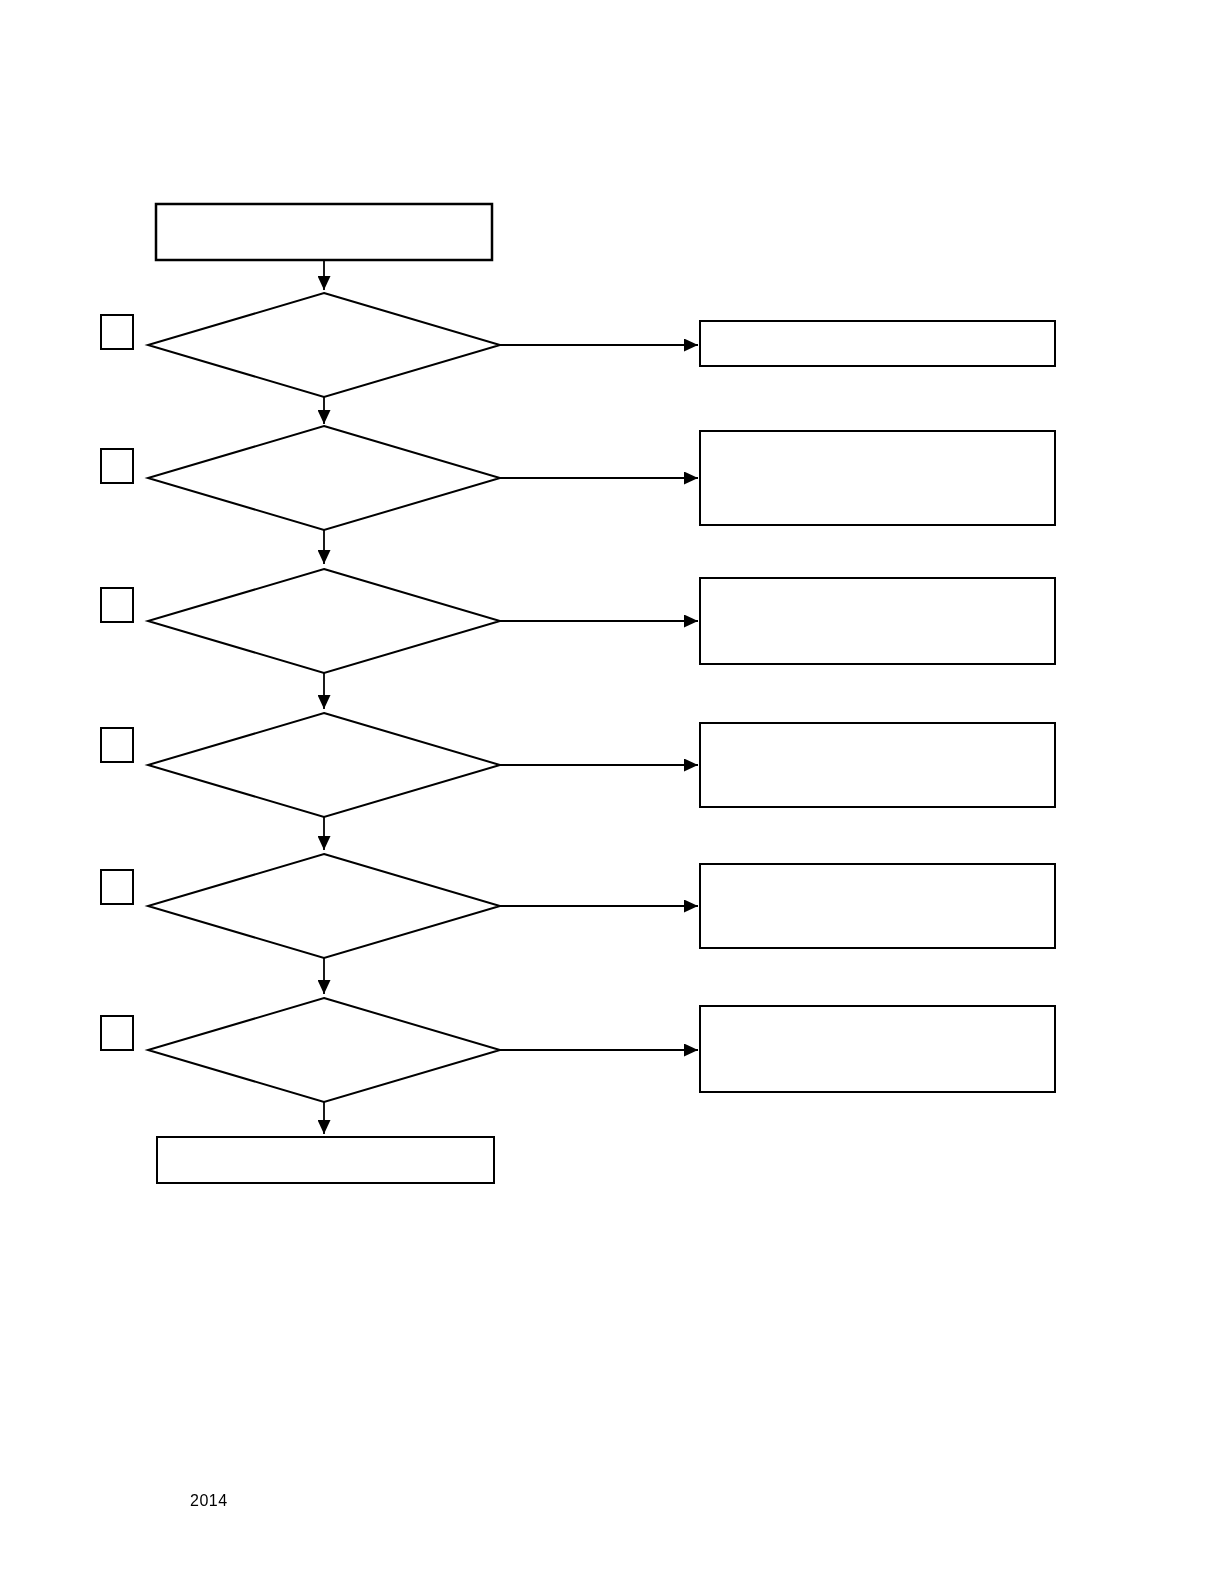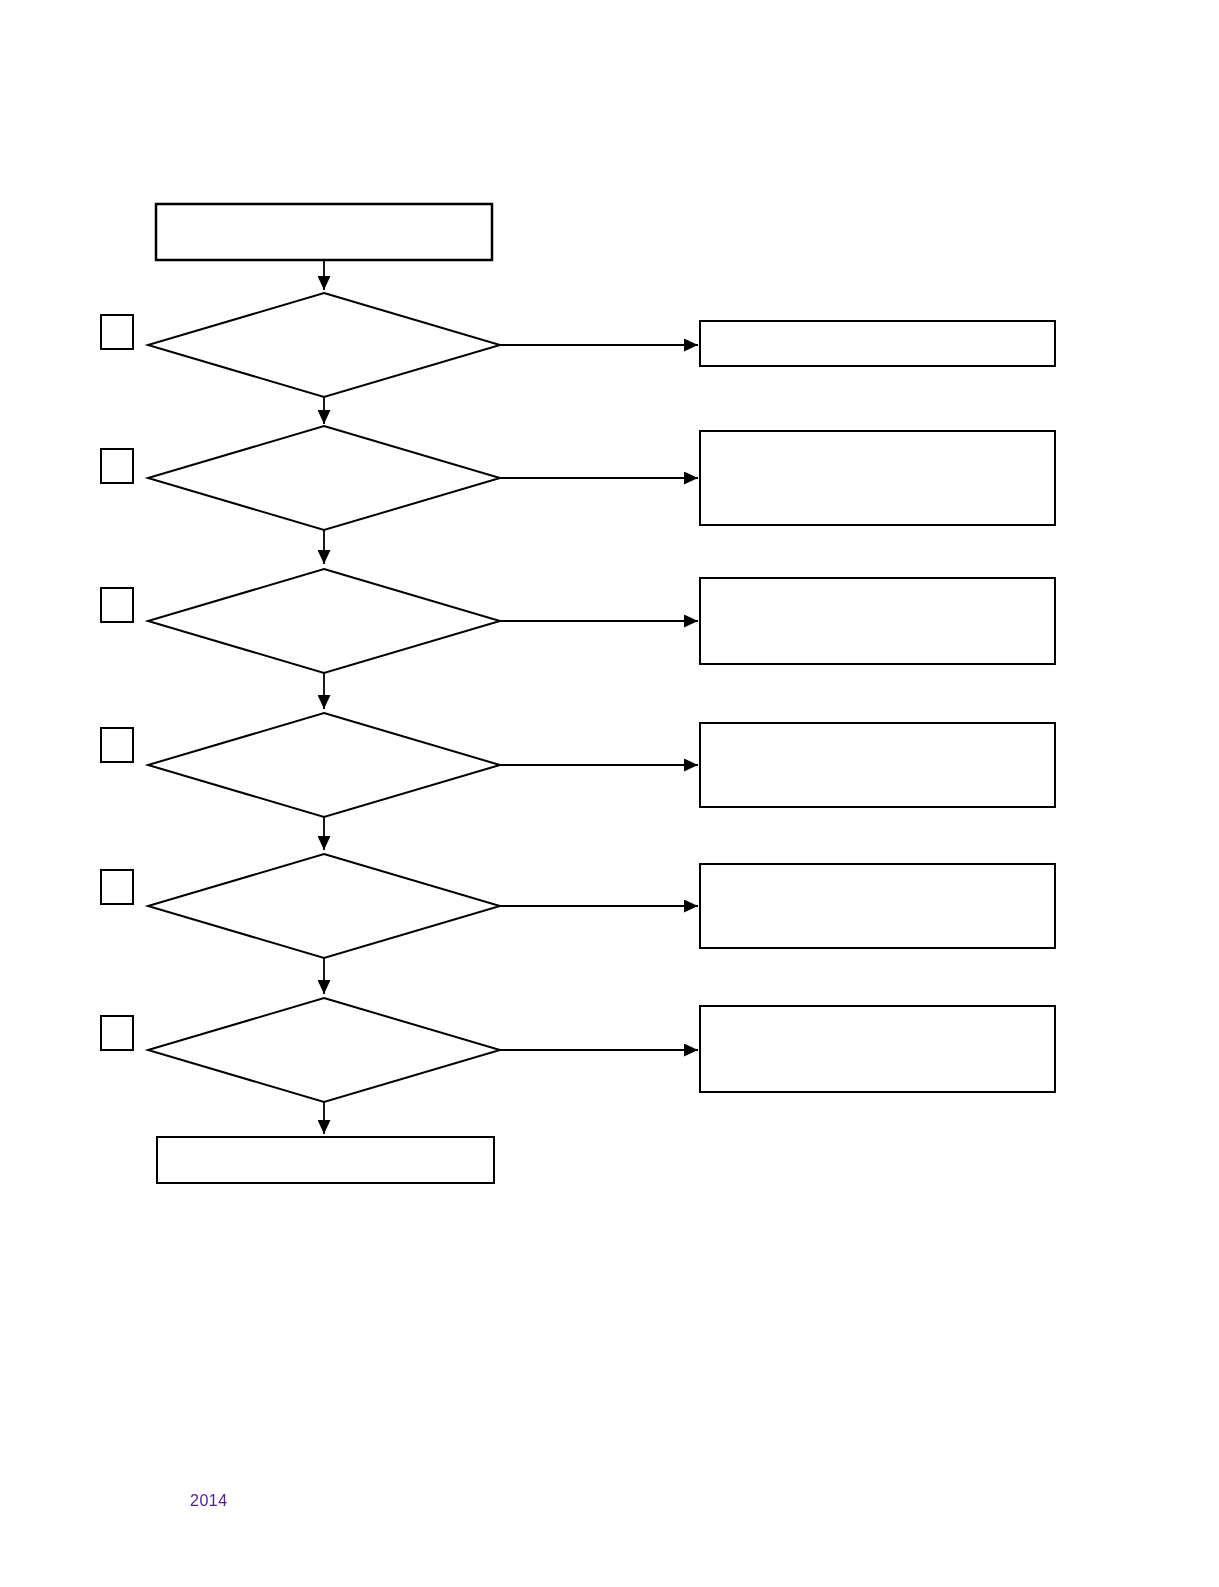"2014" .footer-year { color: #4c1d95 -> #000000 }
